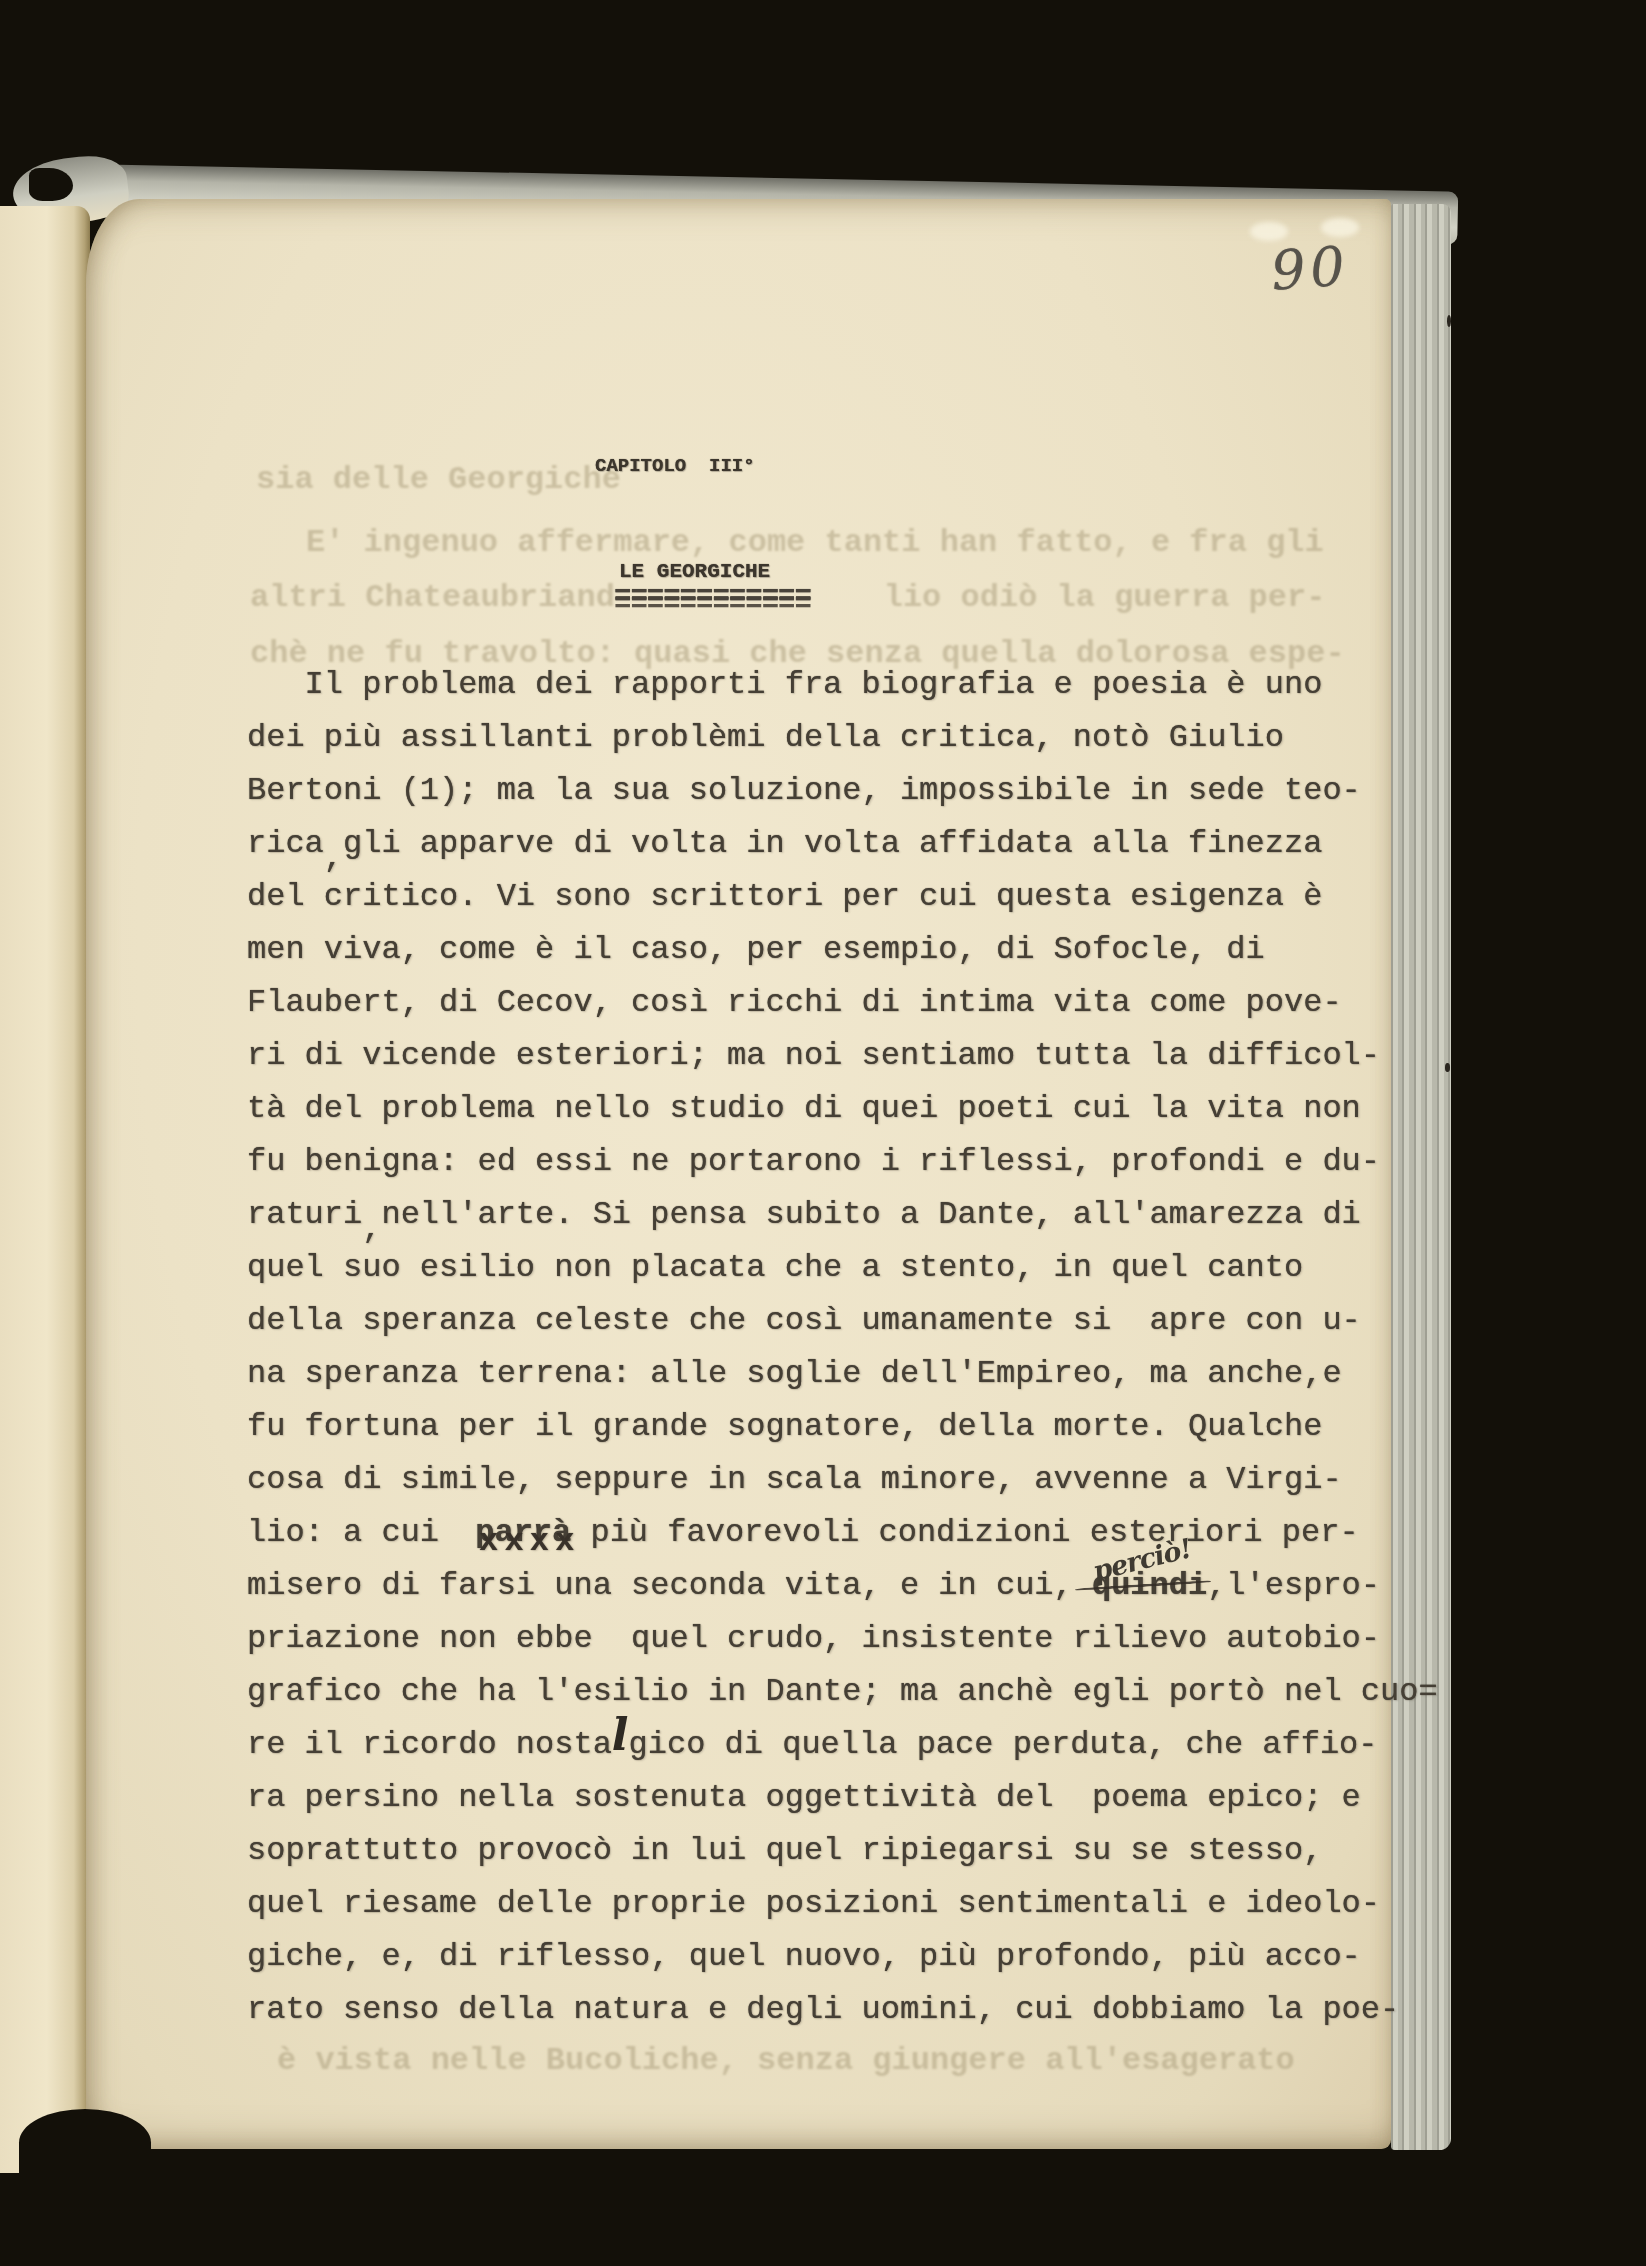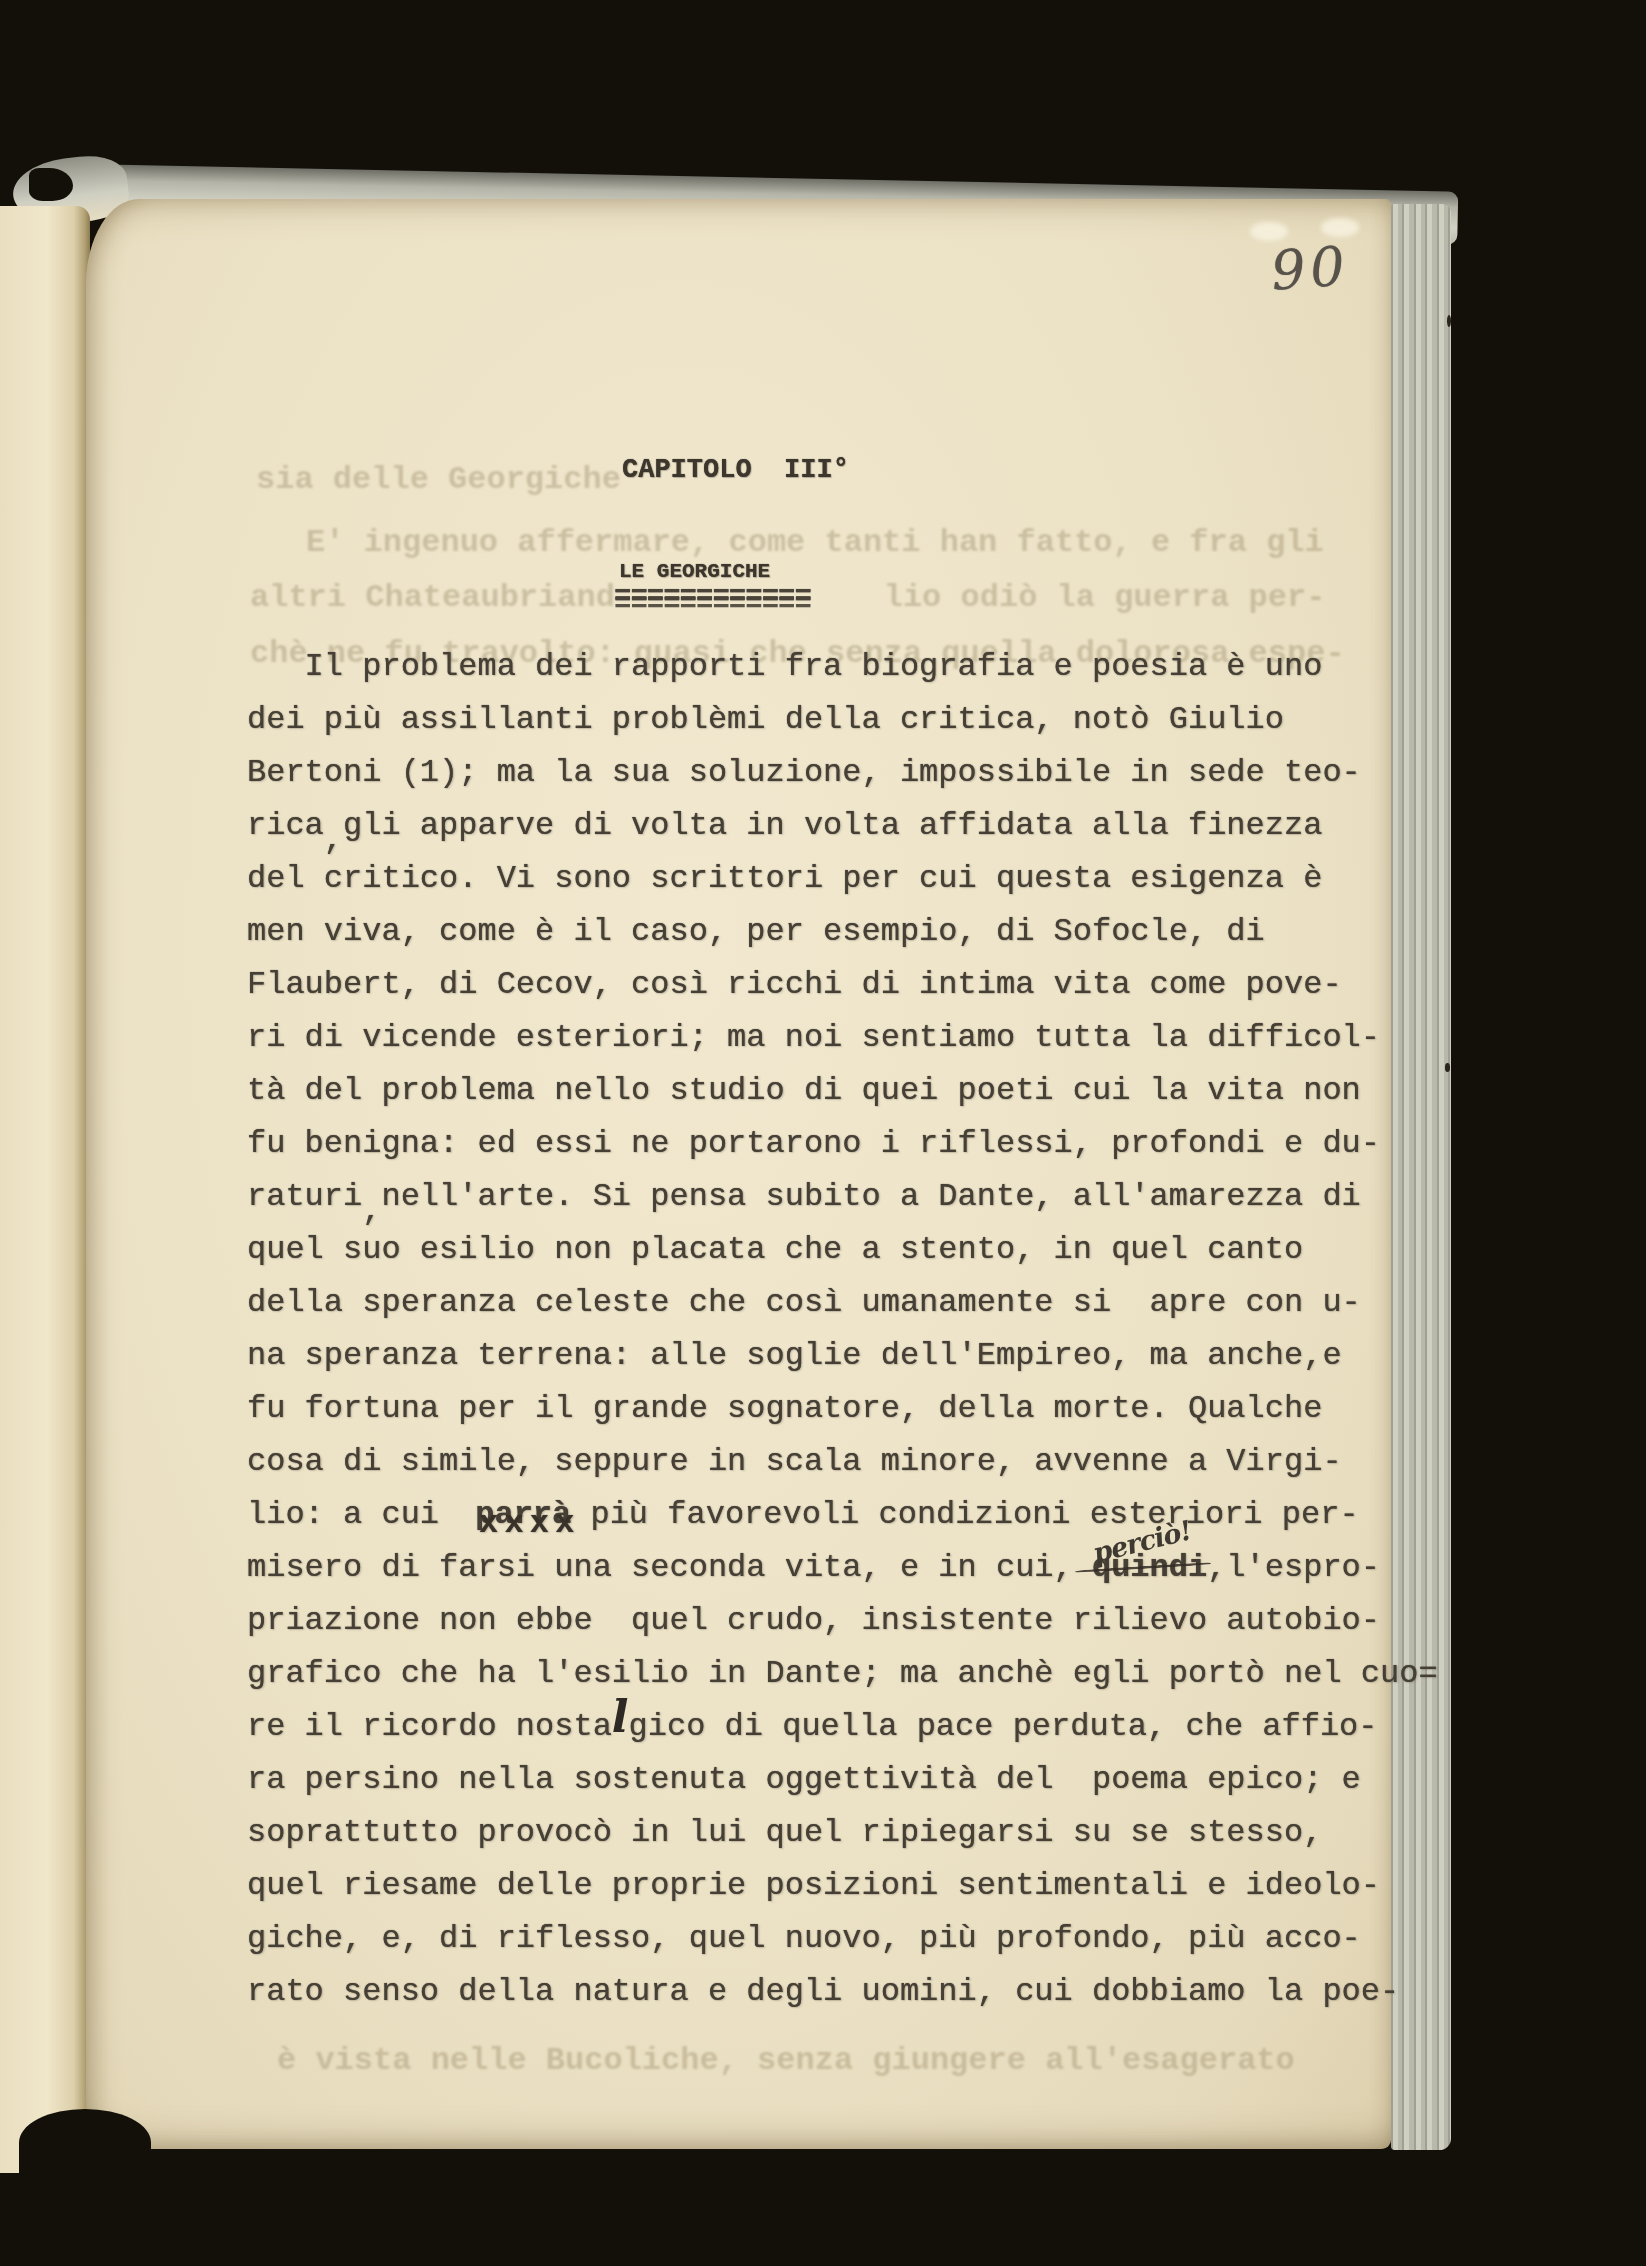"CAPITOLO III°" .chapter { font-size: 27px -> 19px; left: 536px -> 509px }
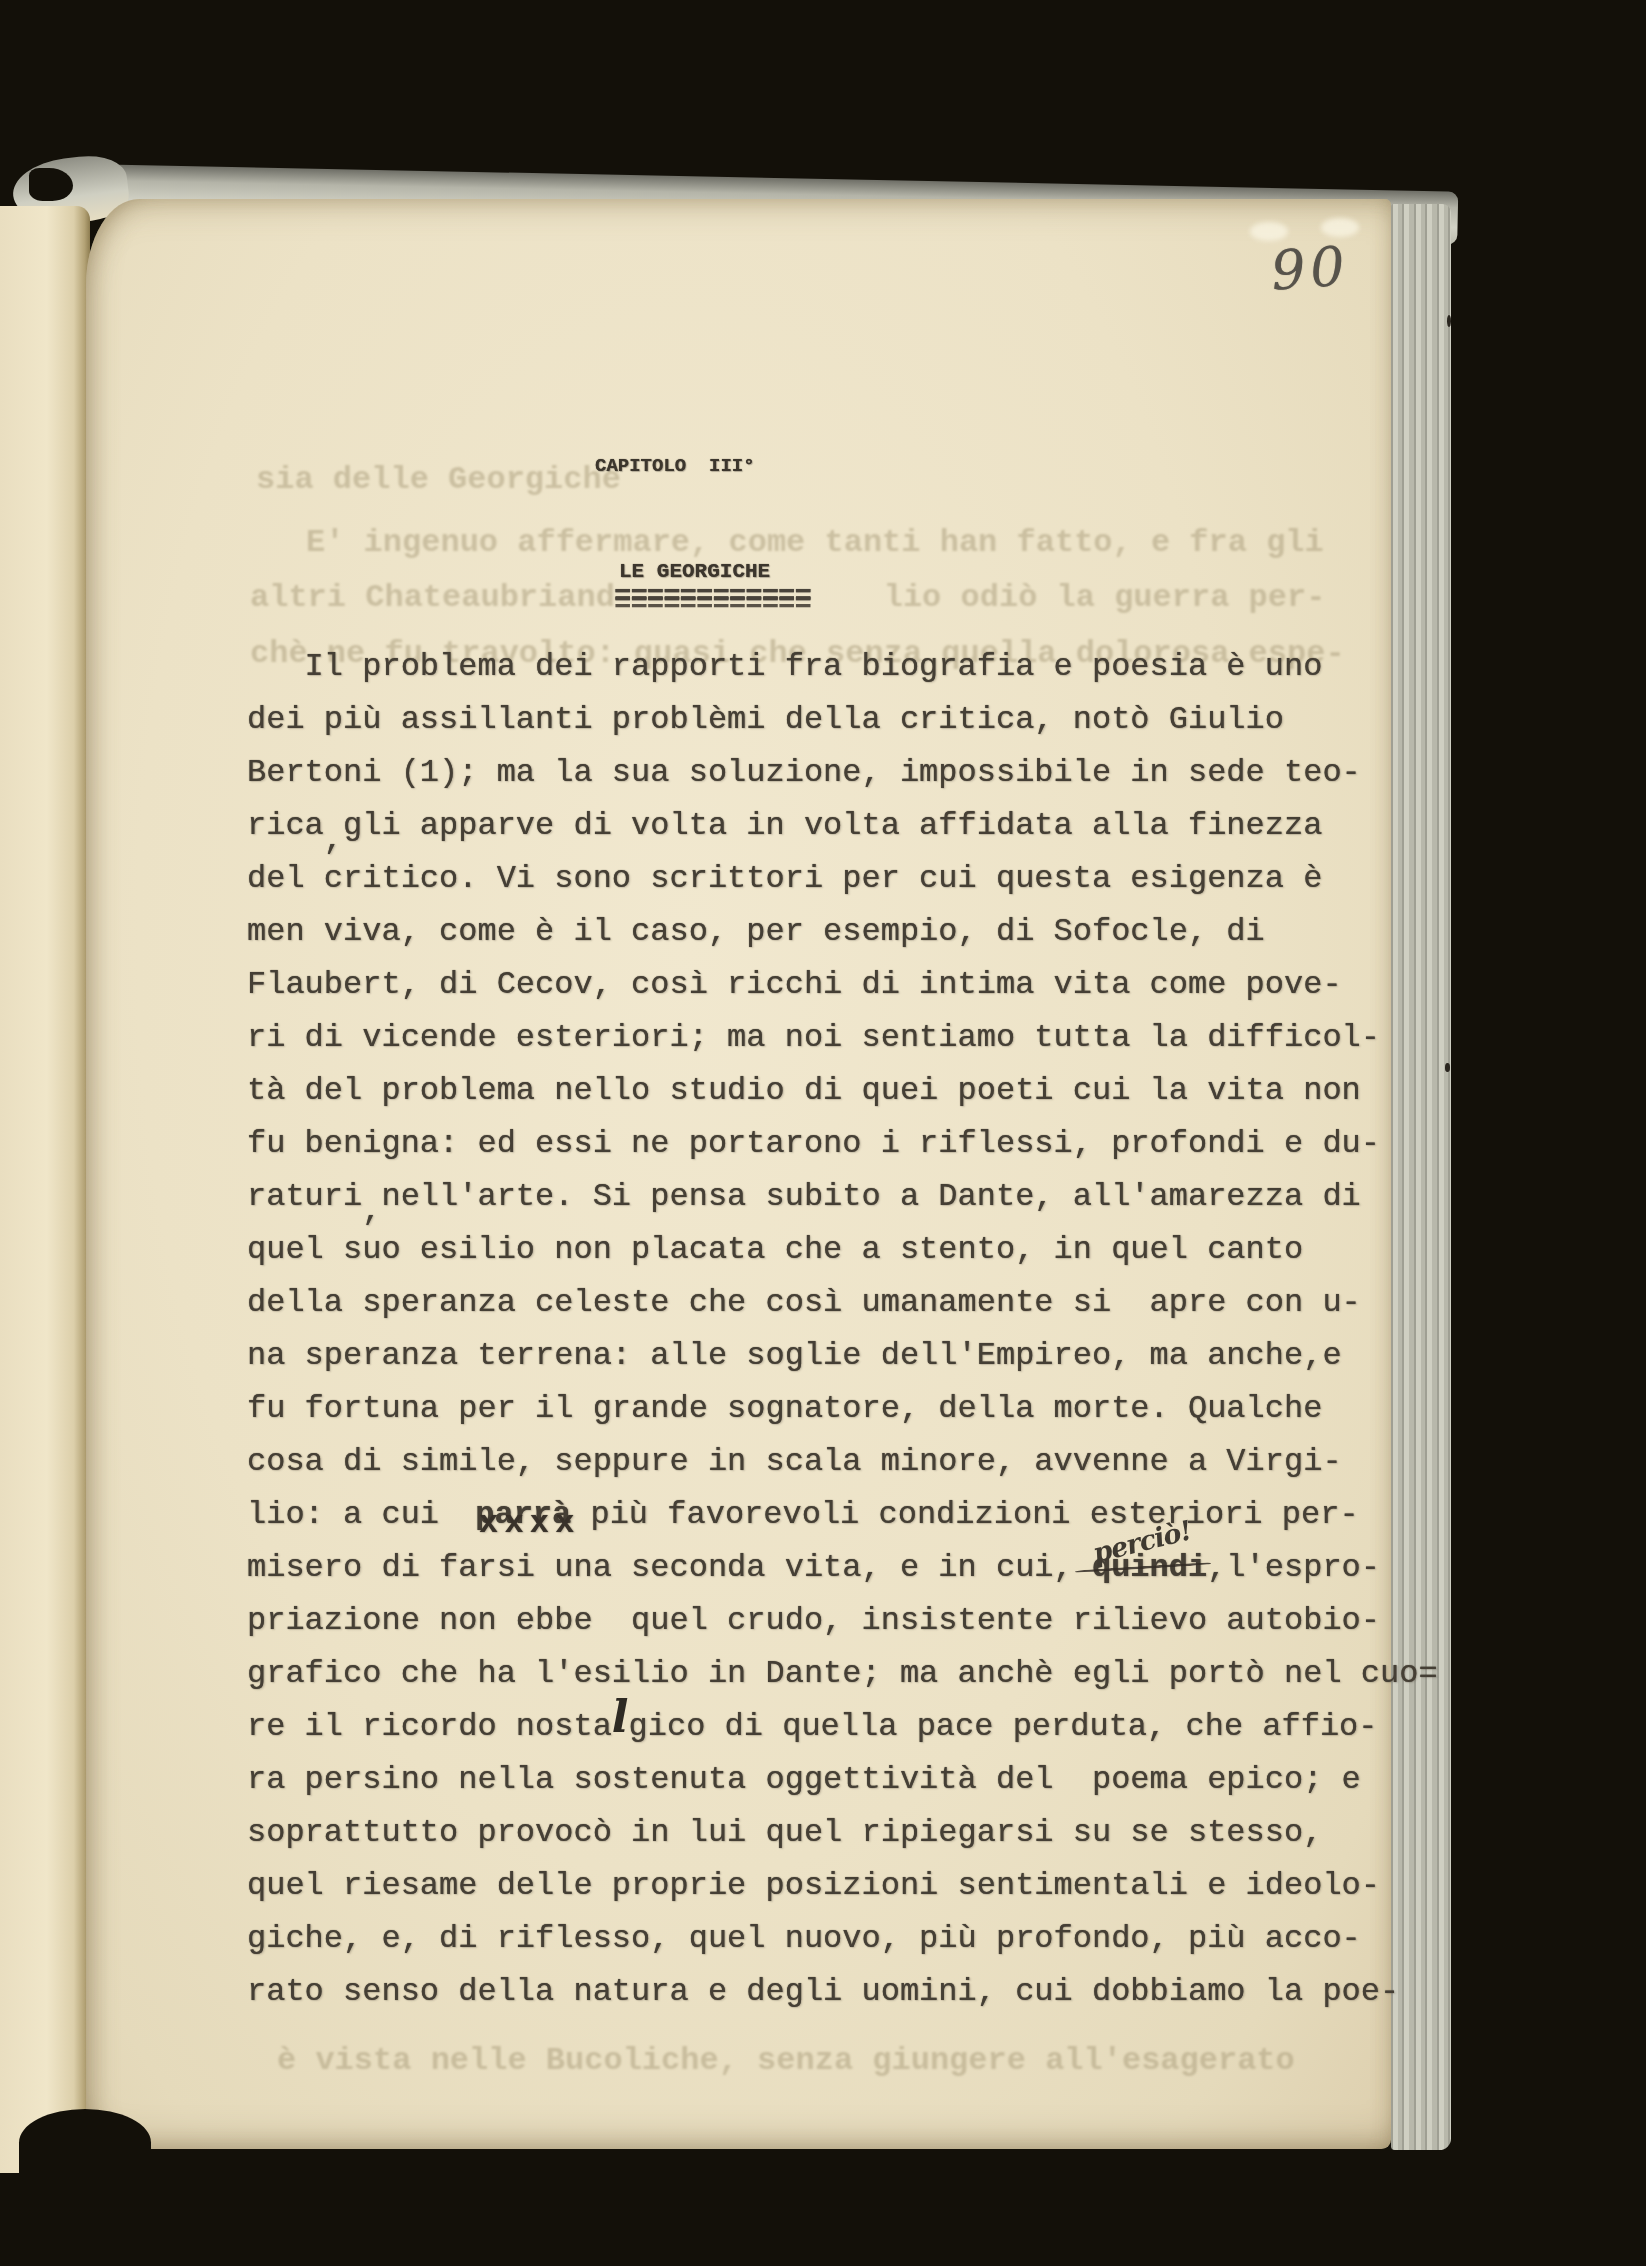"Il problema dei rapporti fra" .body-block { top: 441px -> 459px }
